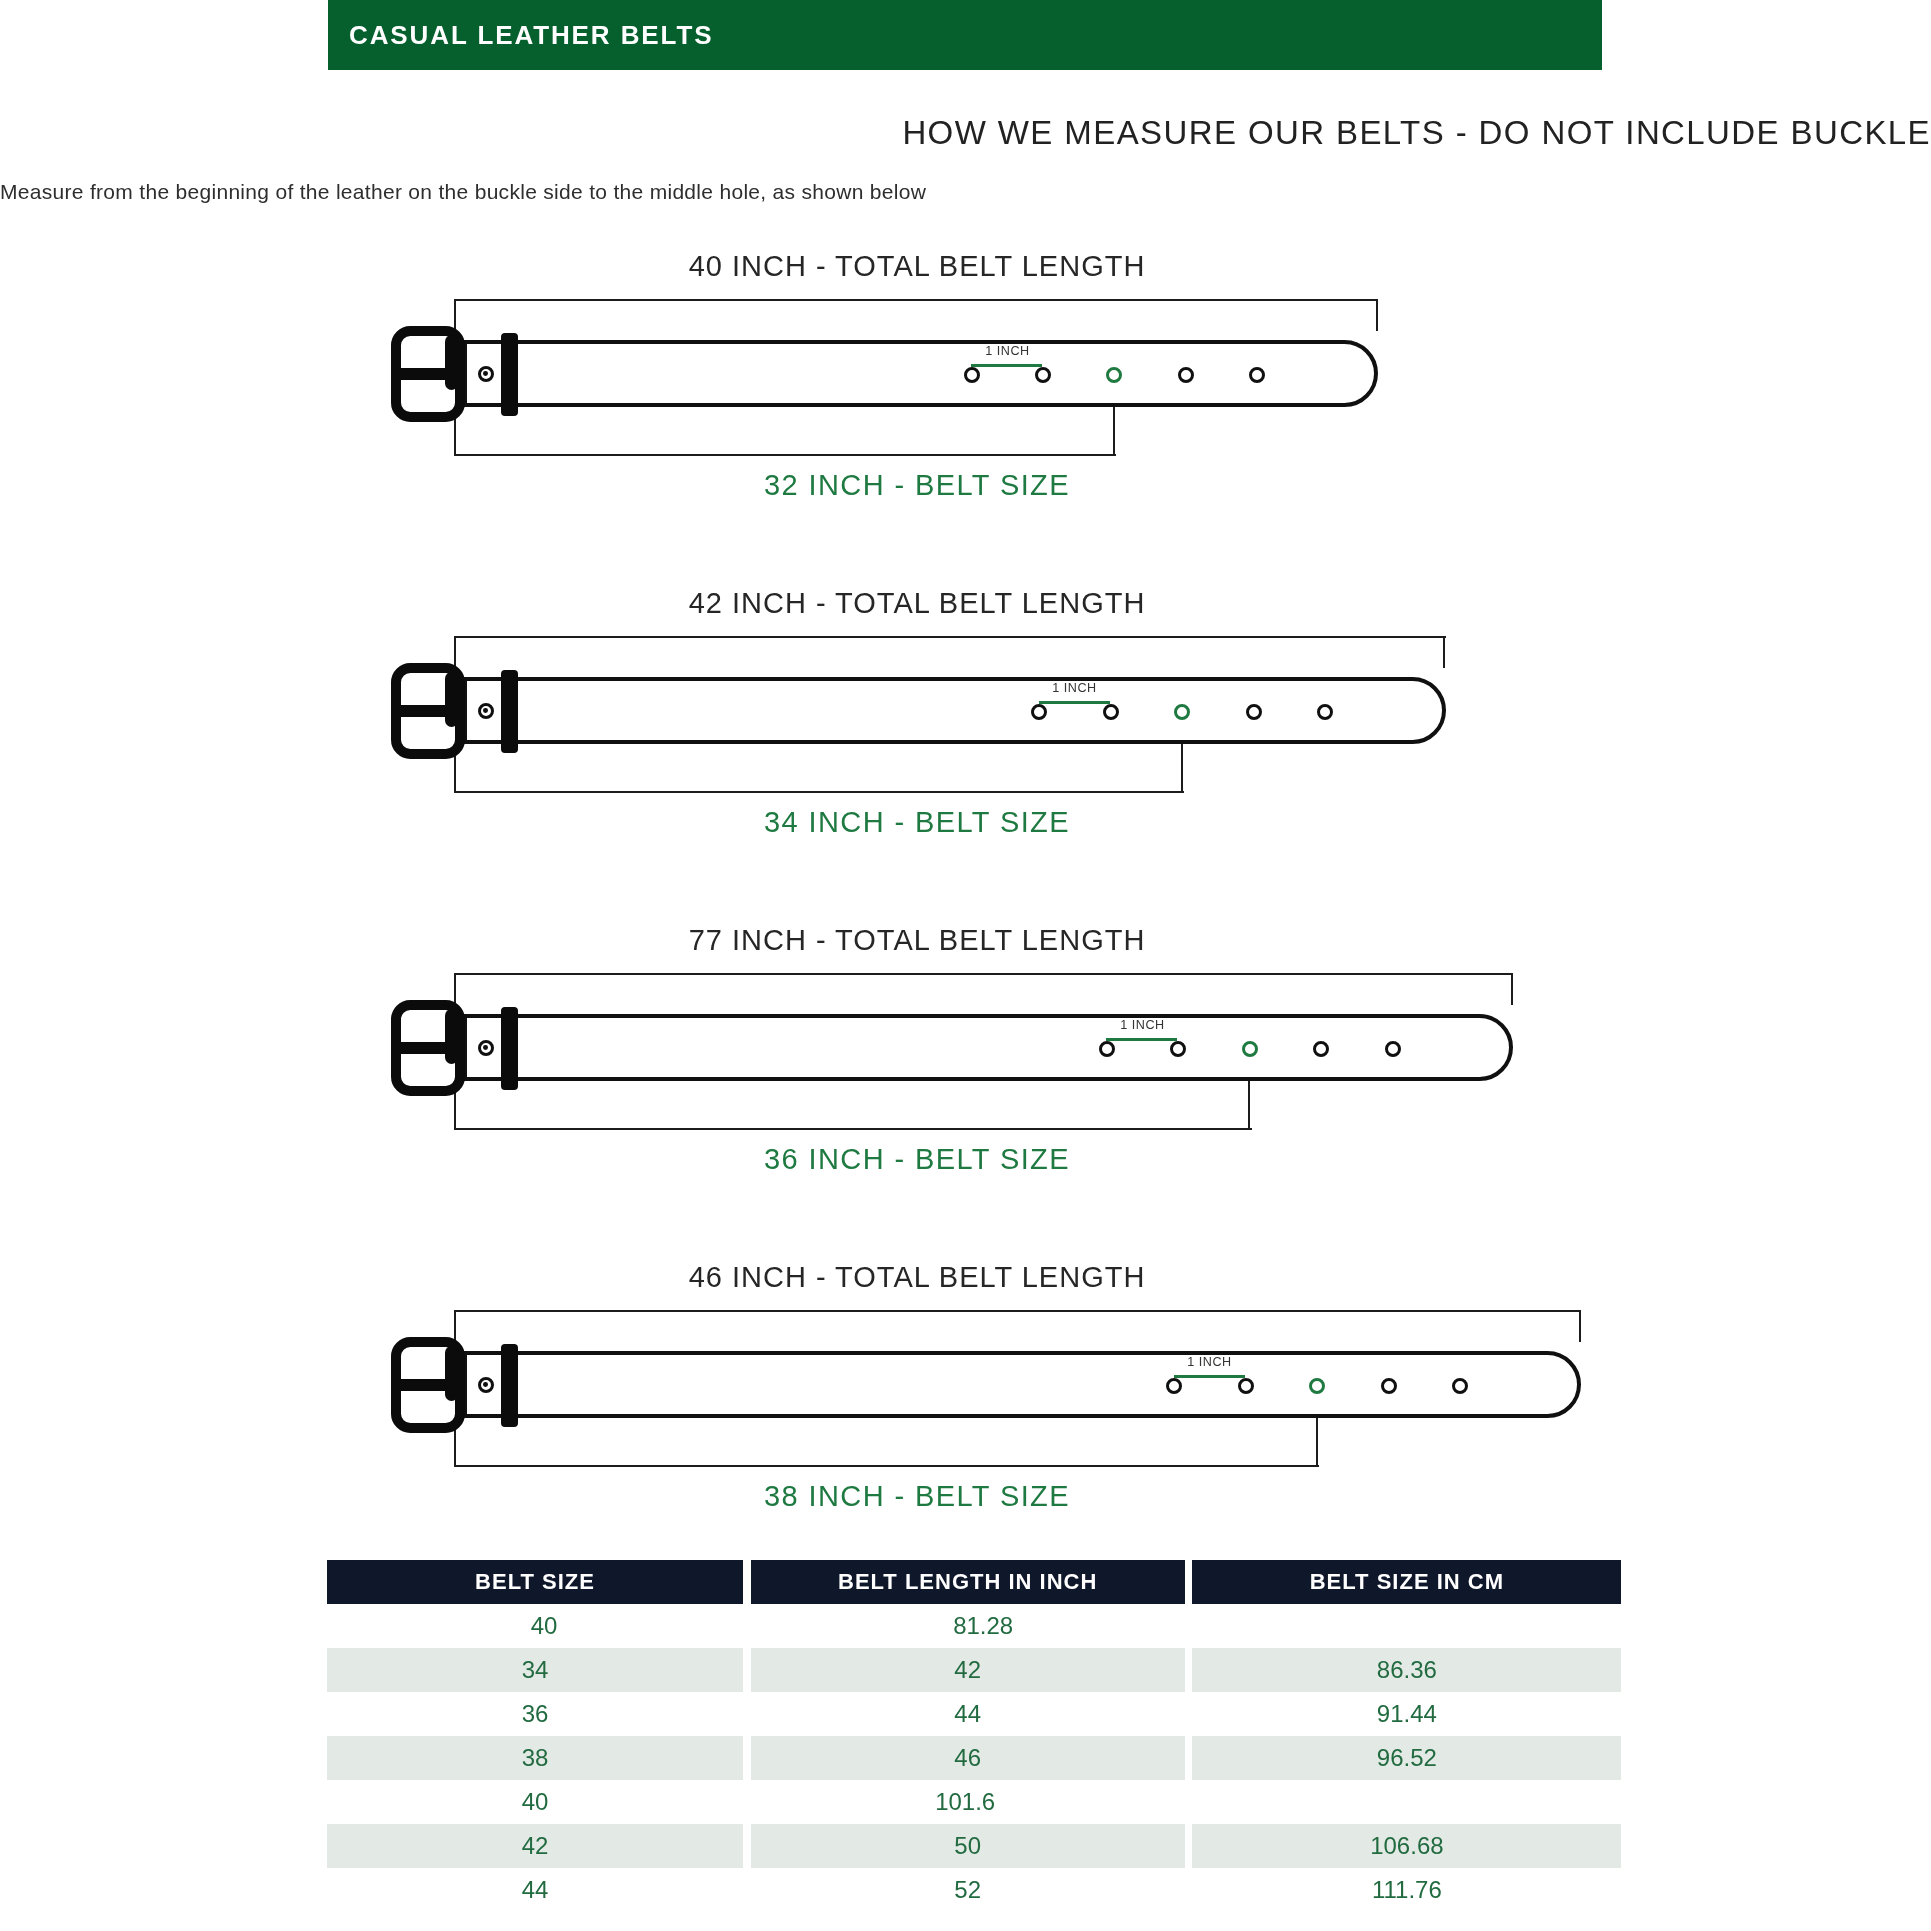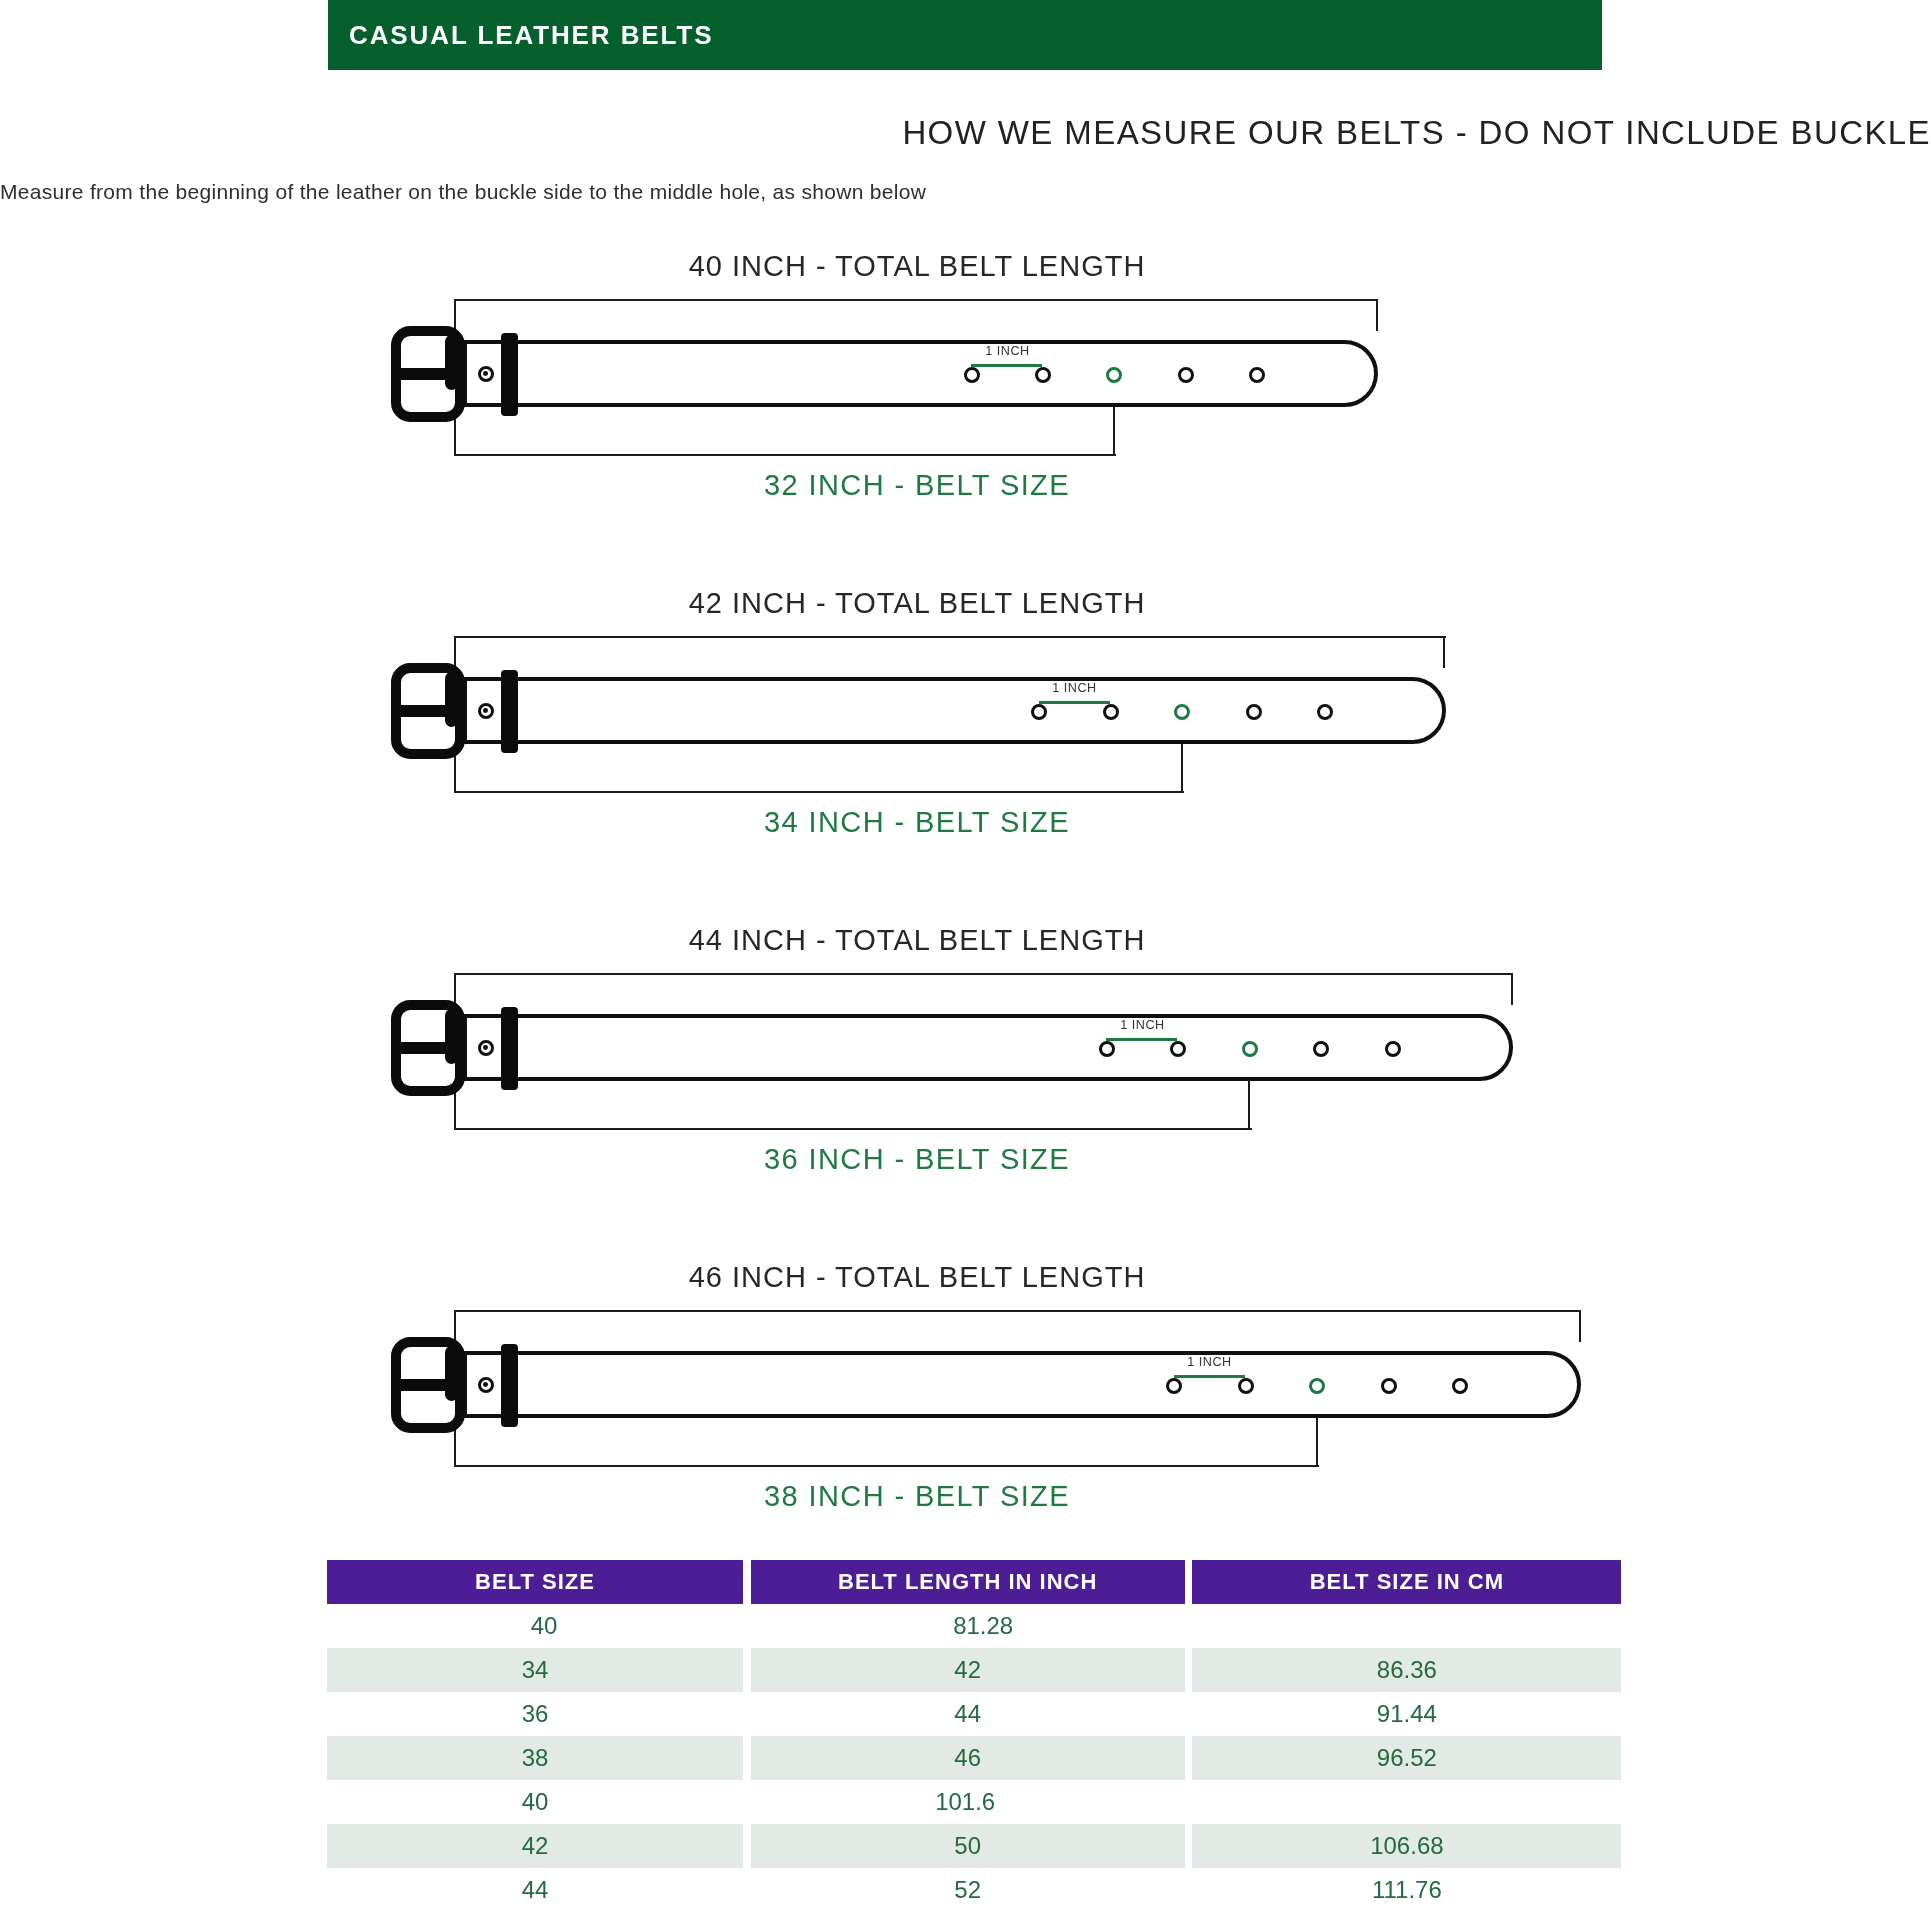"44 INCH - TOTAL BELT" div.abs { text: 44 -> 77 }
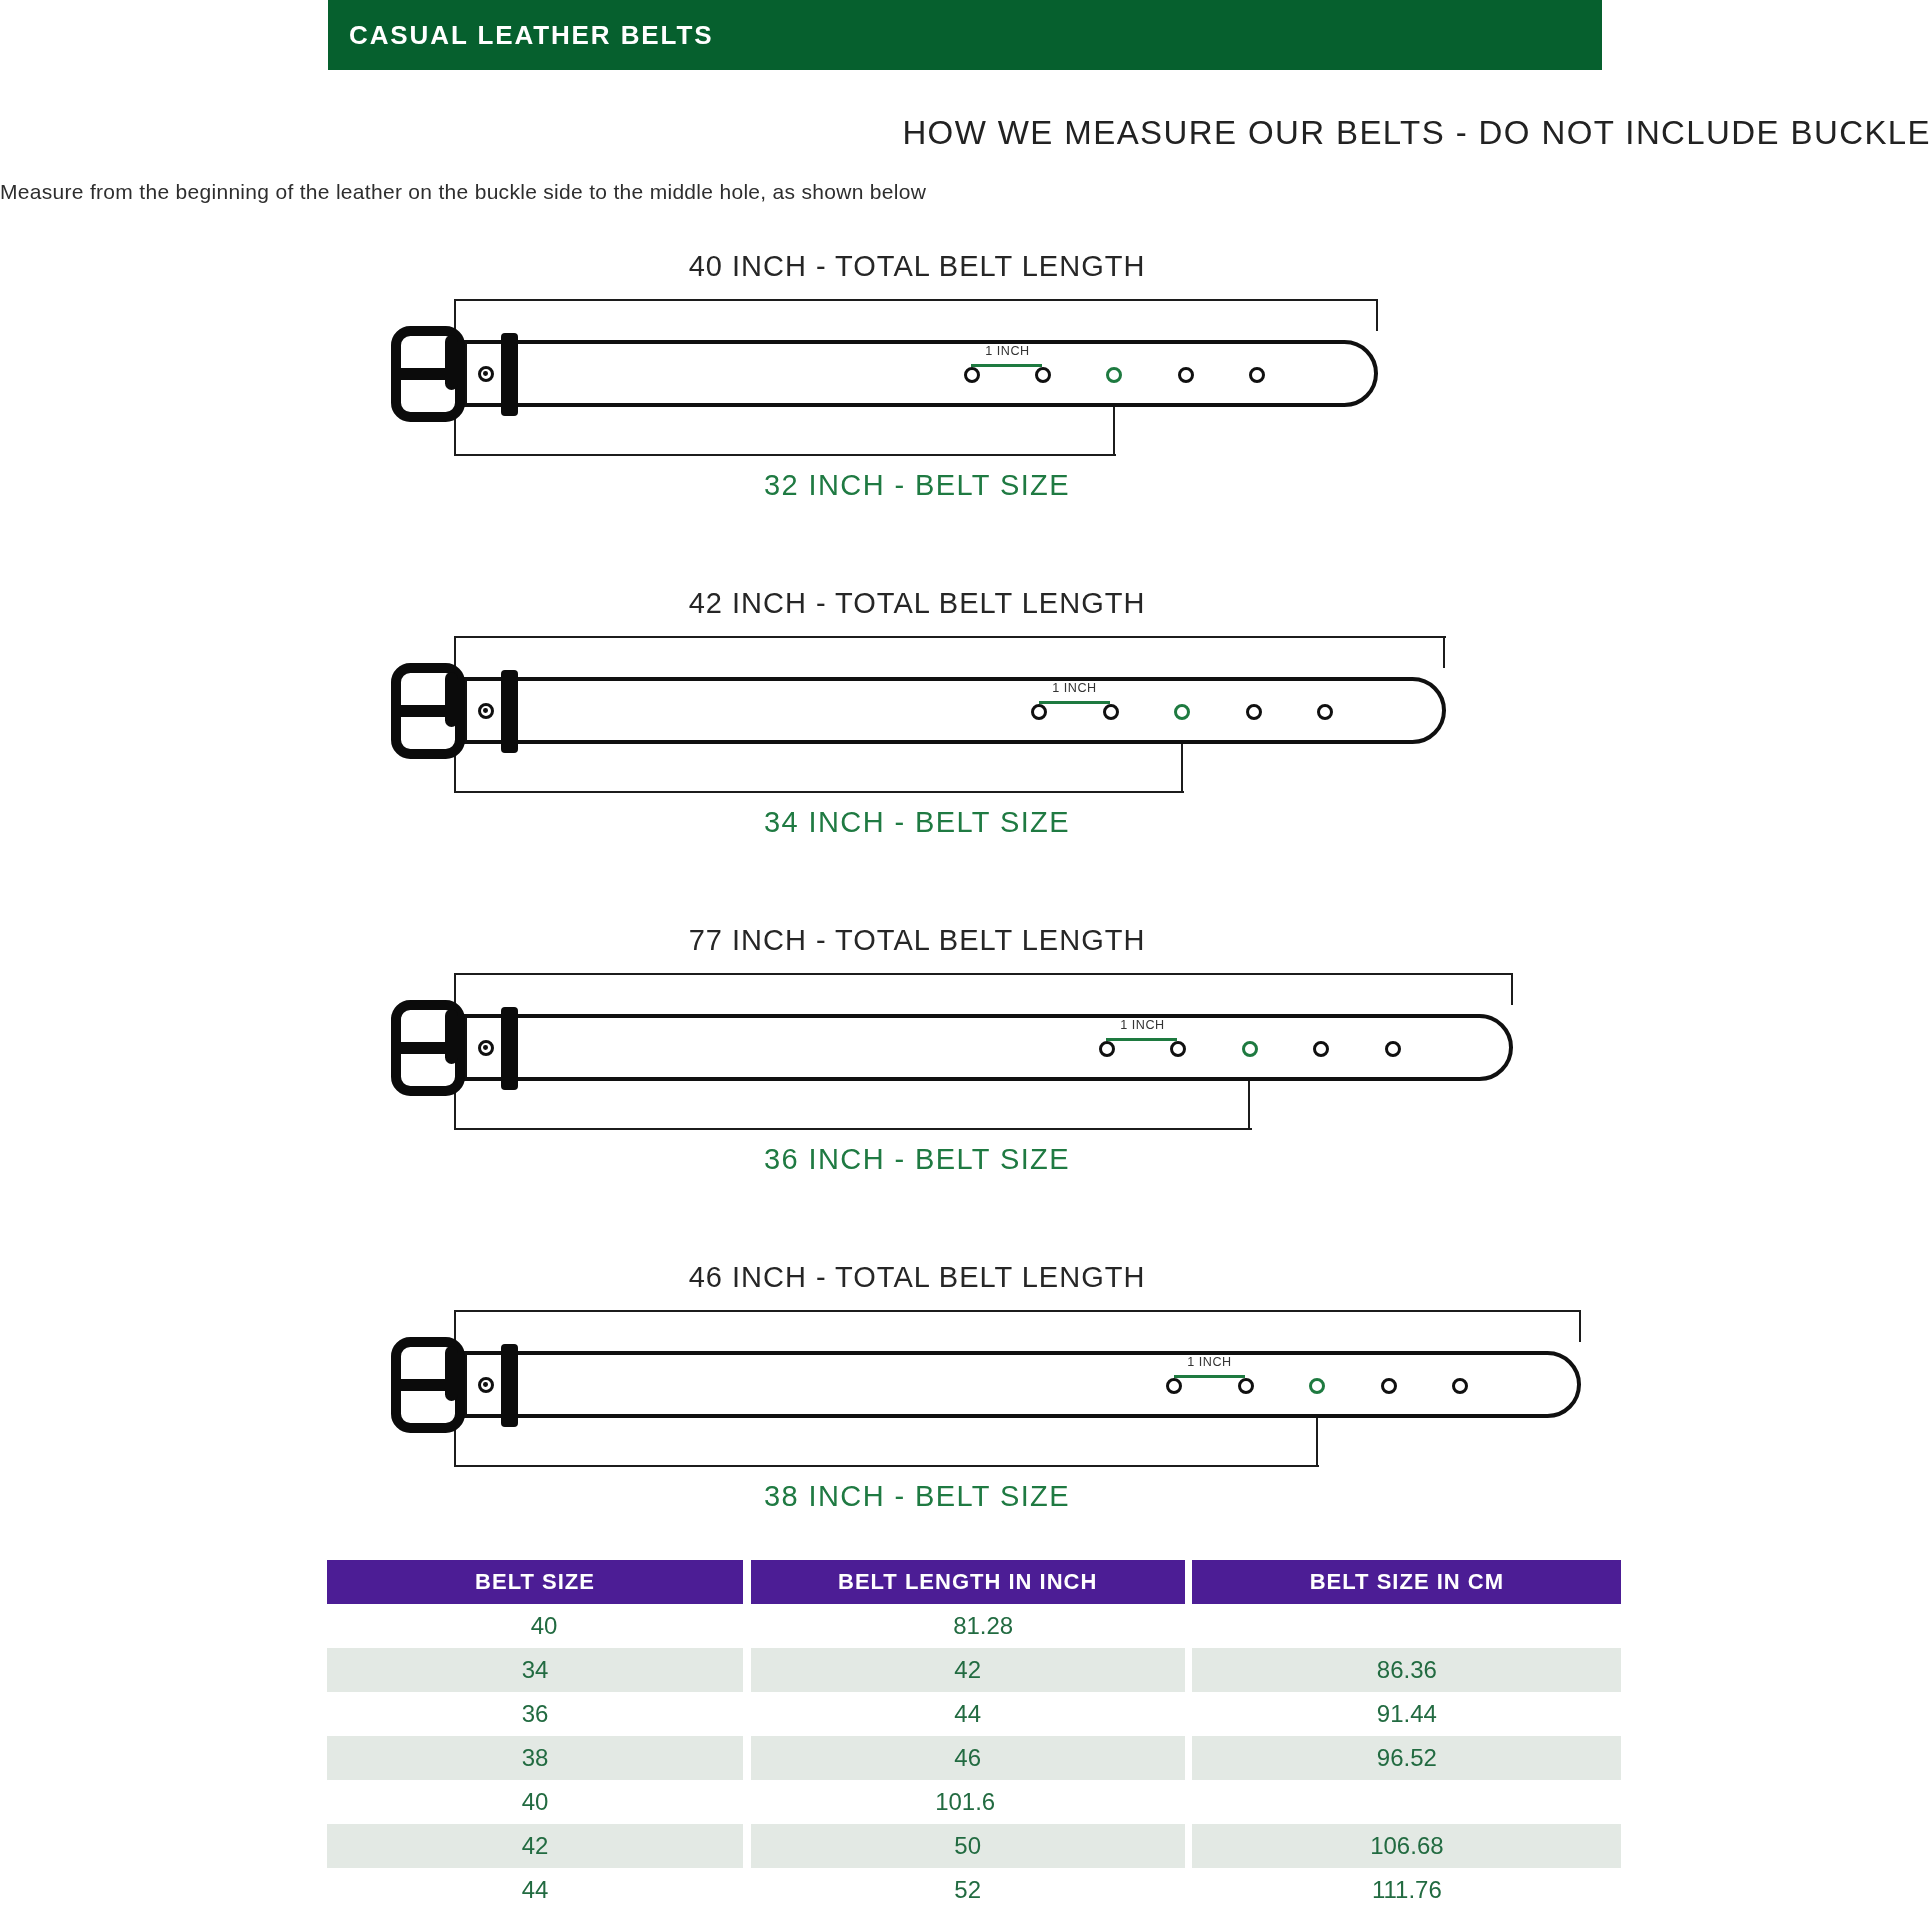"BELT SIZE" .t-head .t-cell { background: #4c1d95 -> #0f172a }
